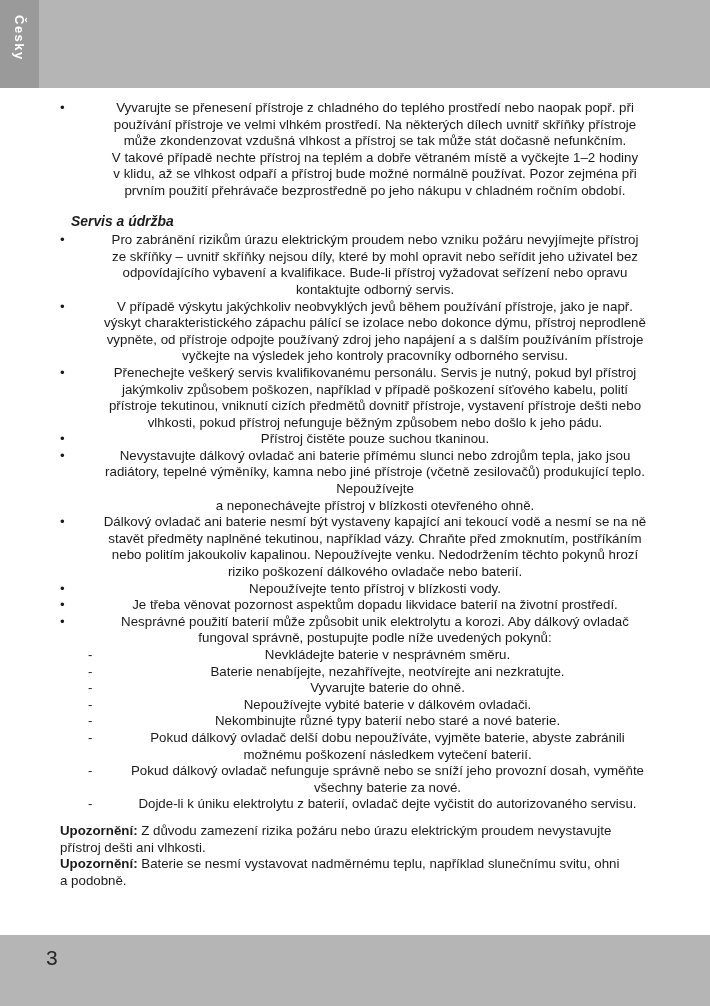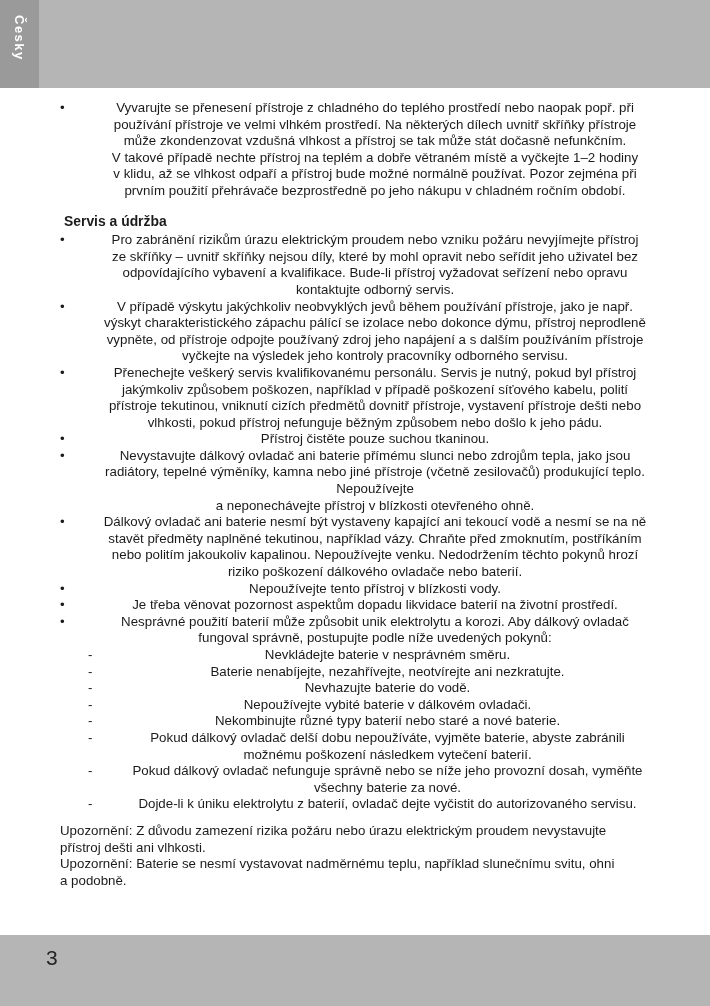"Servis a údržba" .heading { font-style: none -> italic; margin: 13px 0 3px 4px -> 13px 0 3px 11px }
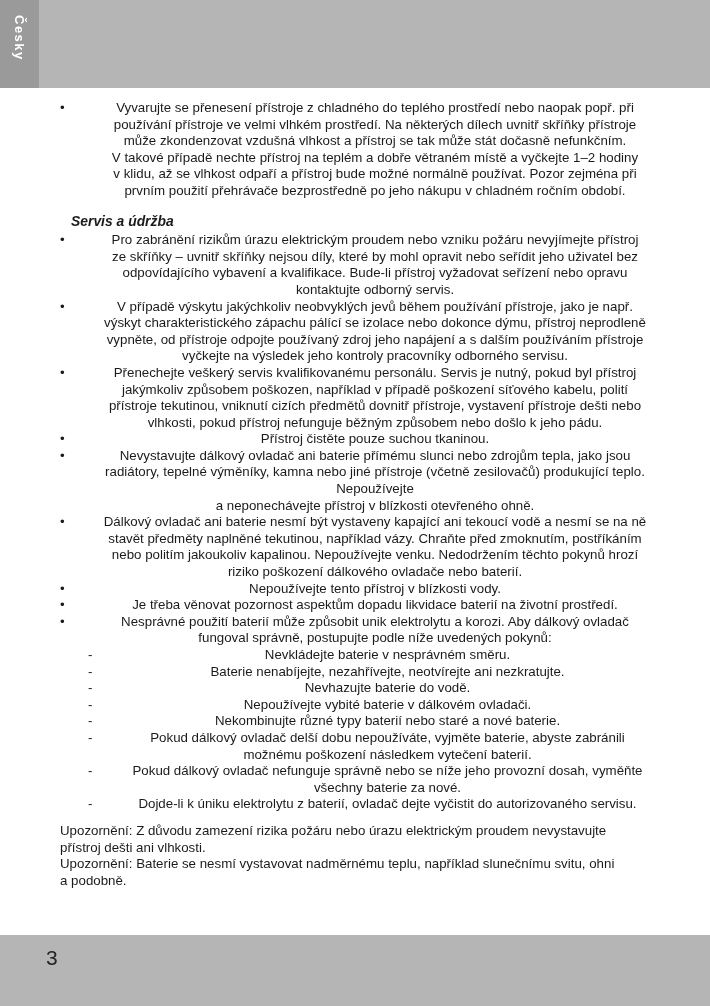"Nevhazujte baterie do vodě." span.btext { text: Nevhazujte baterie do vodě -> Vyvarujte baterie do ohně }
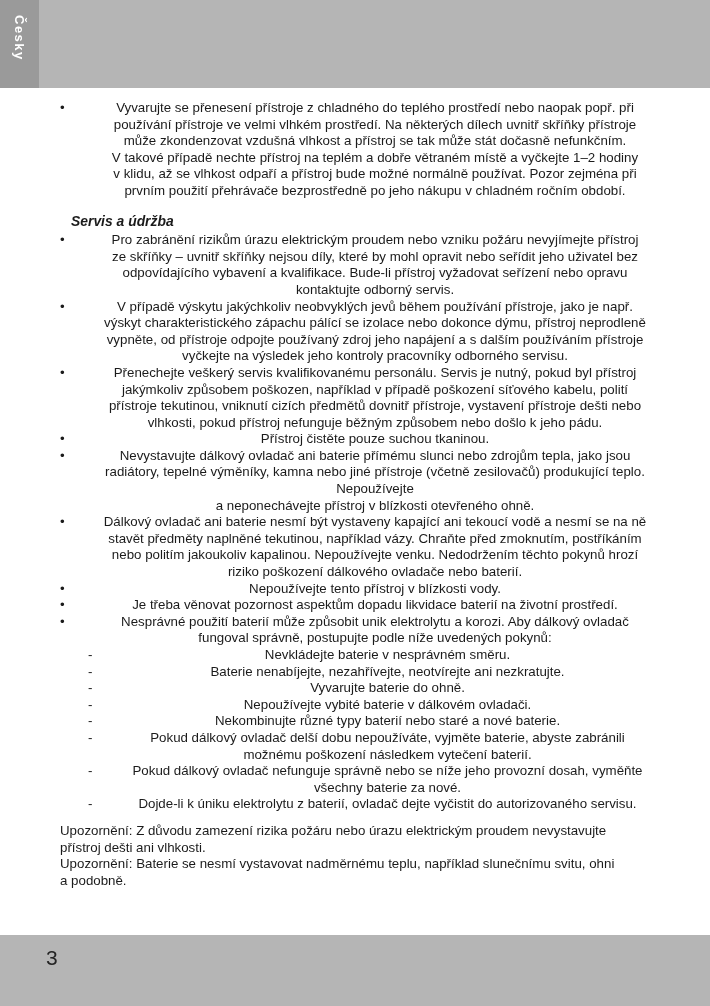"Pokud dálkový ovladač nefunguje správně" span.btext { text: níže -> sníží }
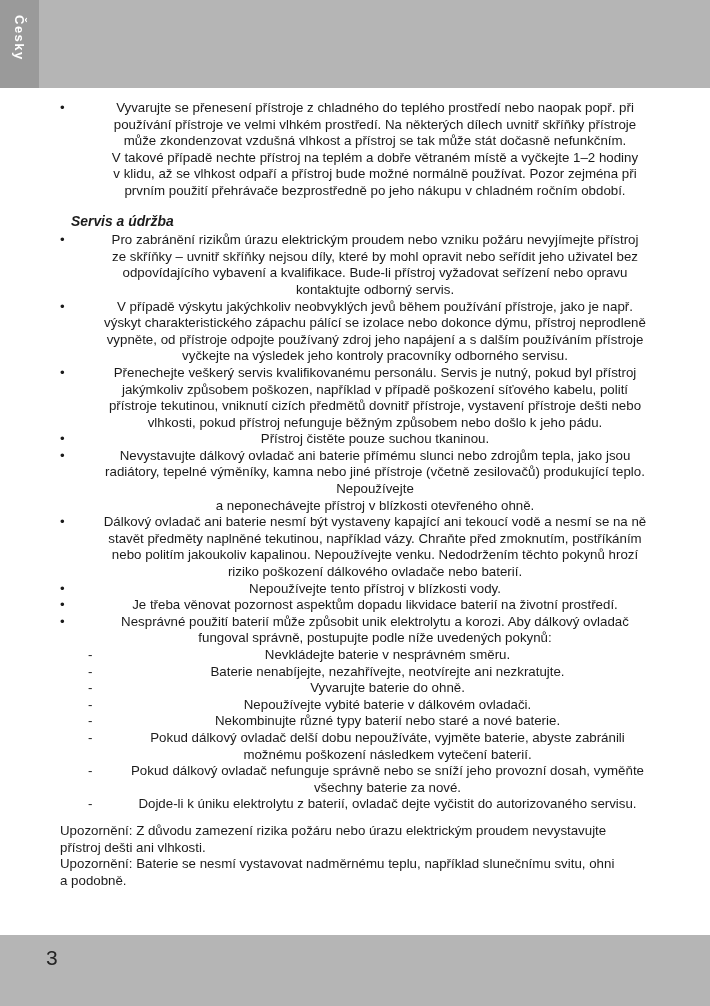"Upozornění:" .note-label { font-weight: normal -> bold }
